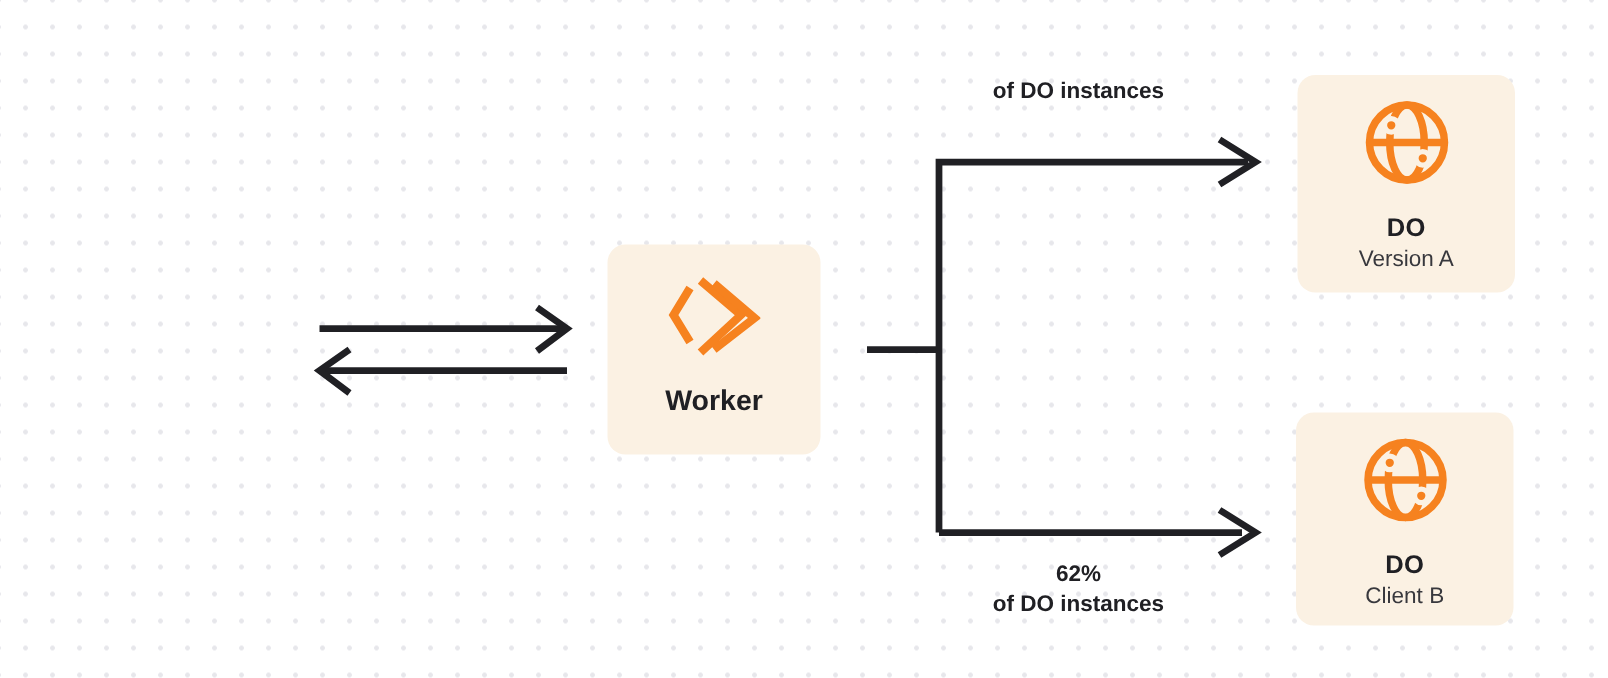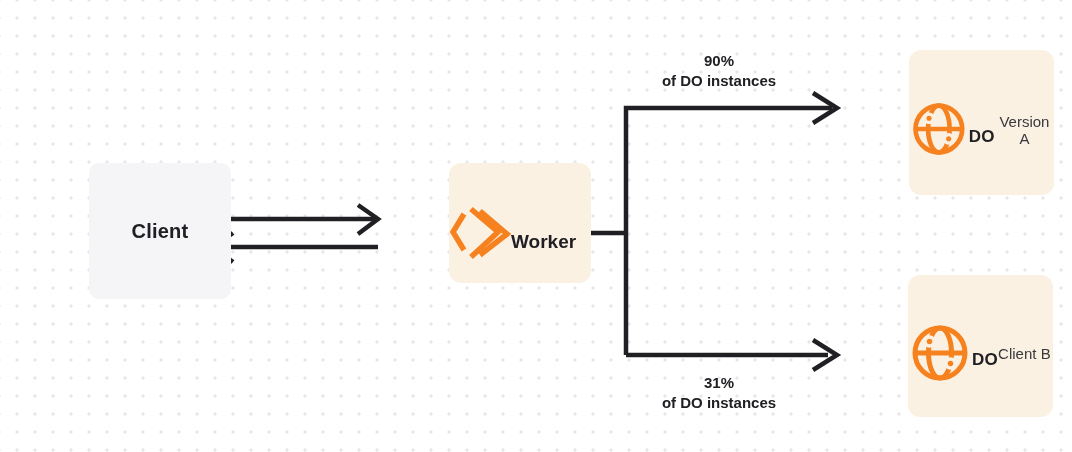"90%" div { html: <div>90%</div> -> none }
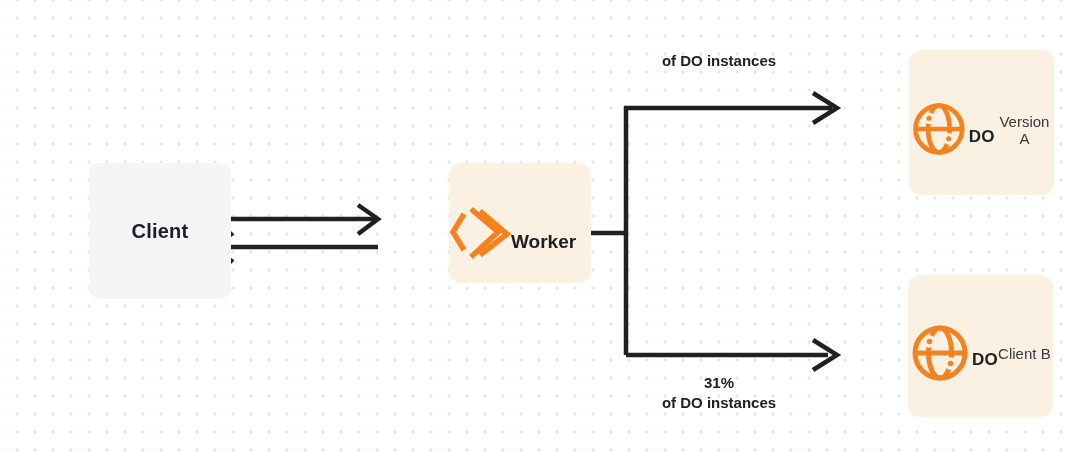"DO" .node { flex-direction: row -> column; margin-left: 44px -> none }
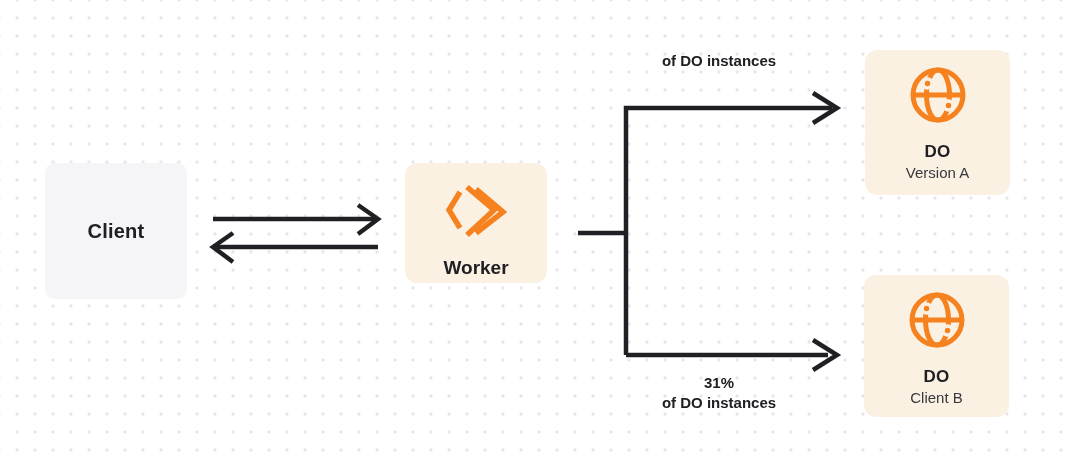"Client" div.node { html: <div> <div>Client</div> </div> -> none }
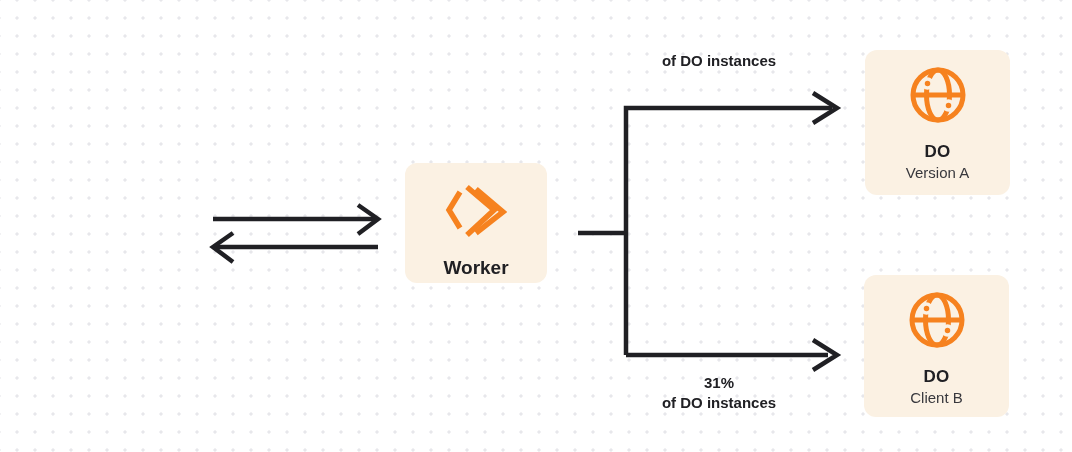"Worker" .node-worker { height: 120px -> 140px }
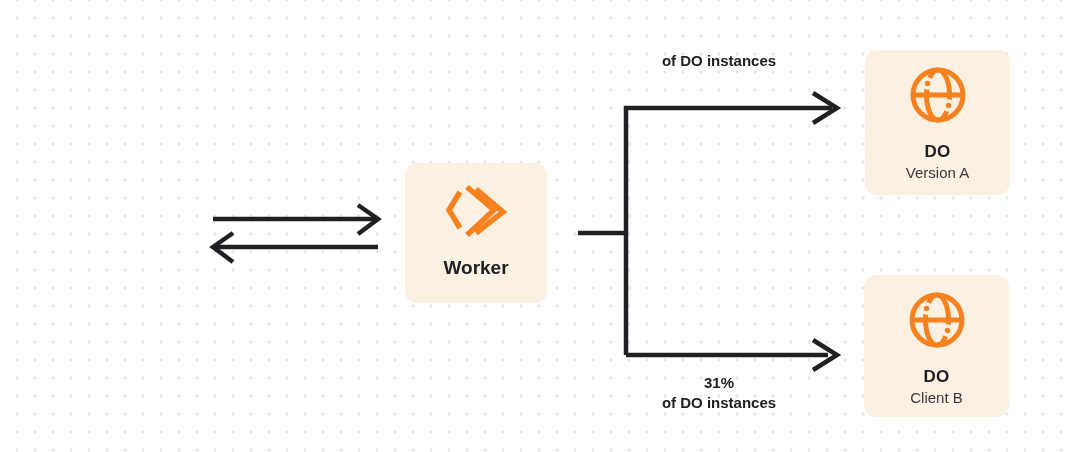"31%" div { text: 31% -> 62% }
